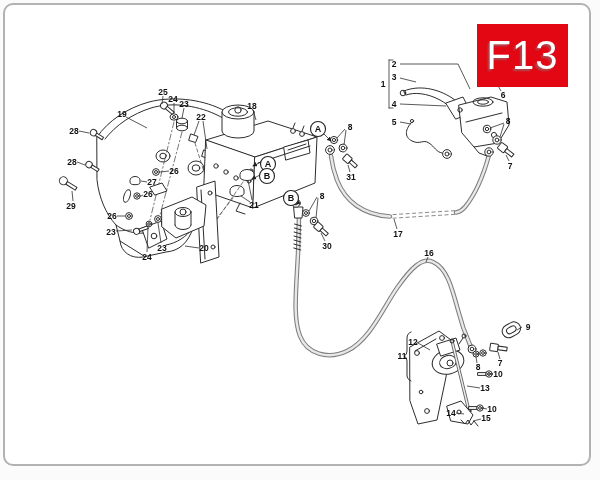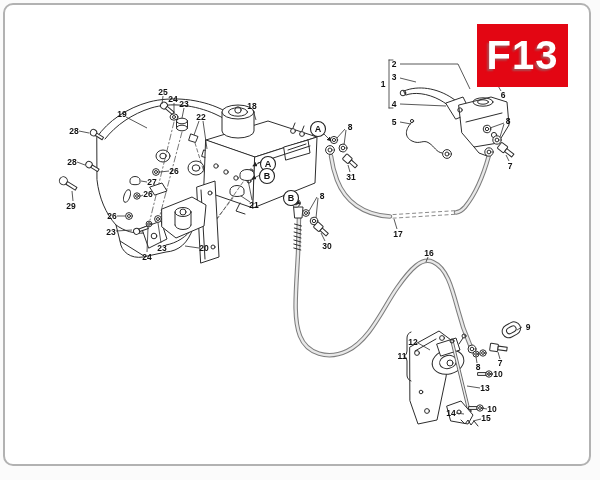"F13" .badge span { font-weight: bold -> normal }
